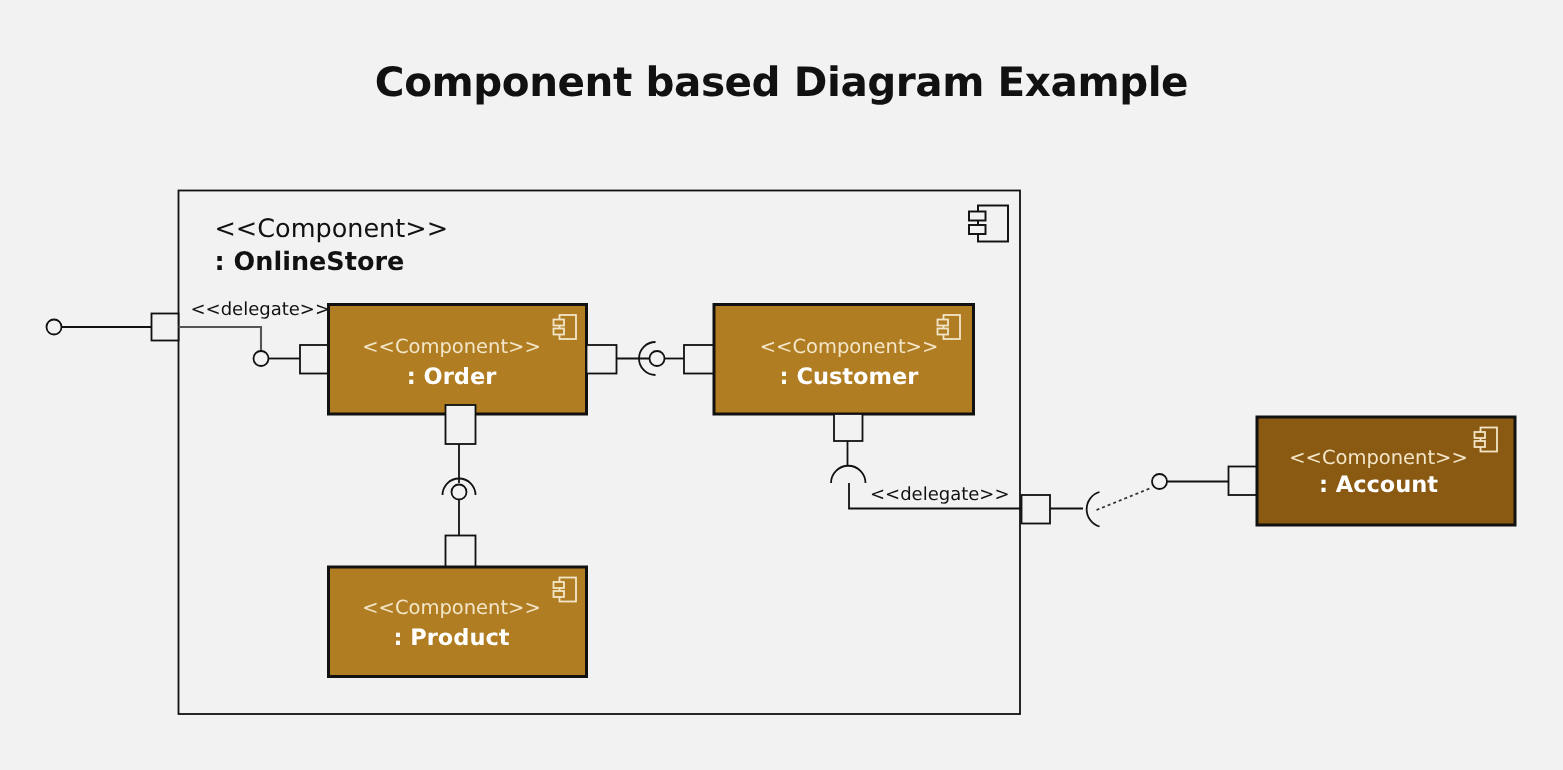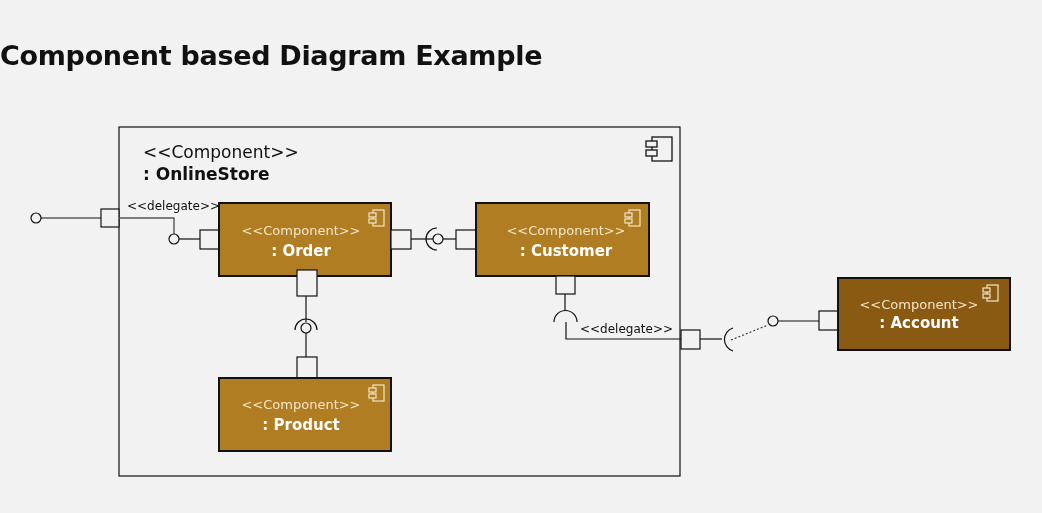"Component based Diagram Example" .title { text-align: left -> center }
